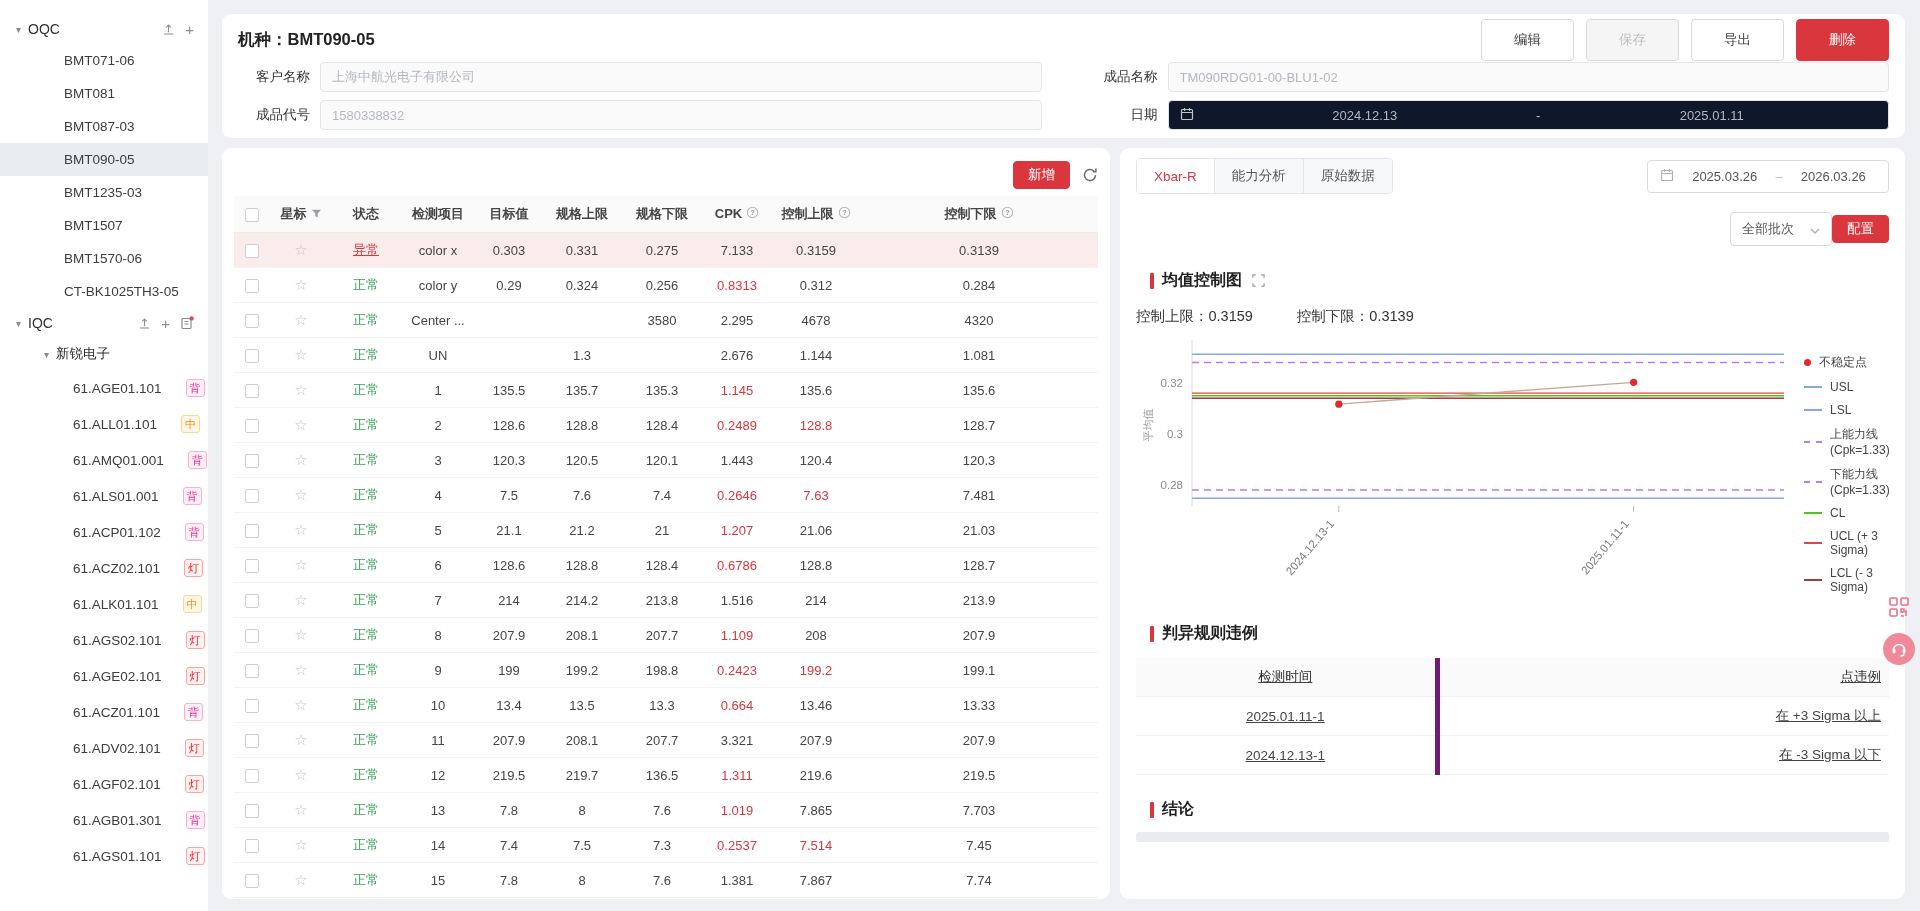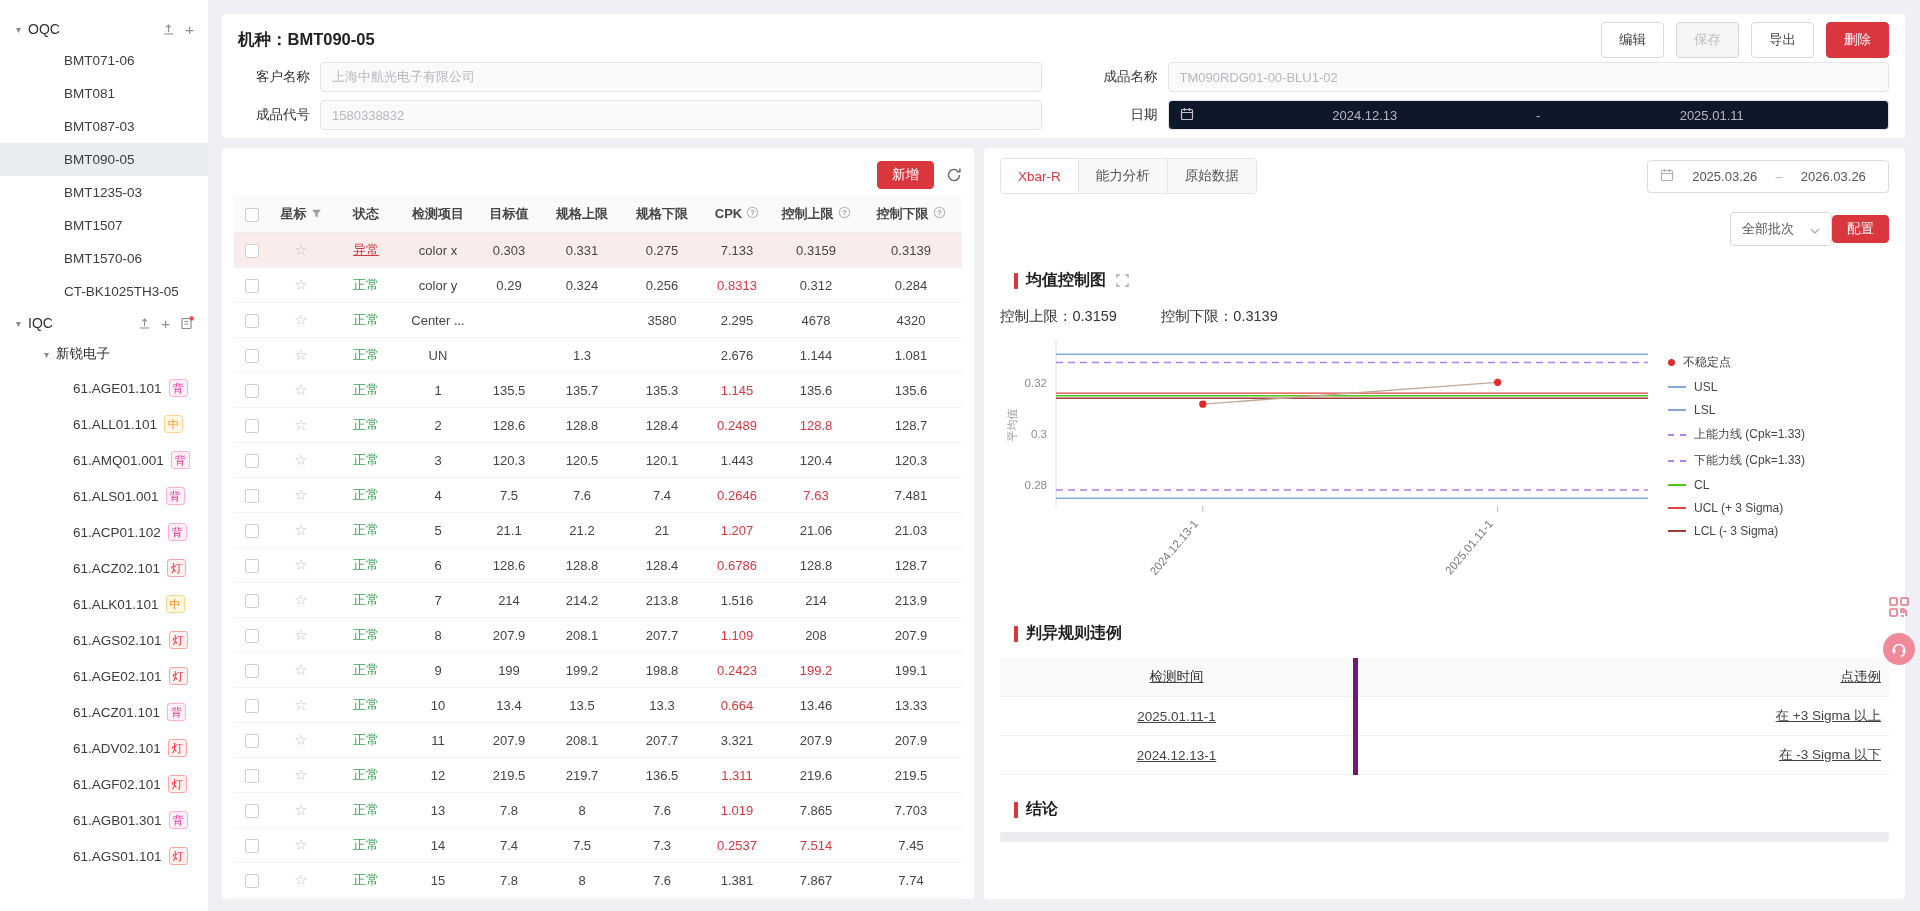"机种：BMT090-05" .card { border-radius: 4px -> 9px }
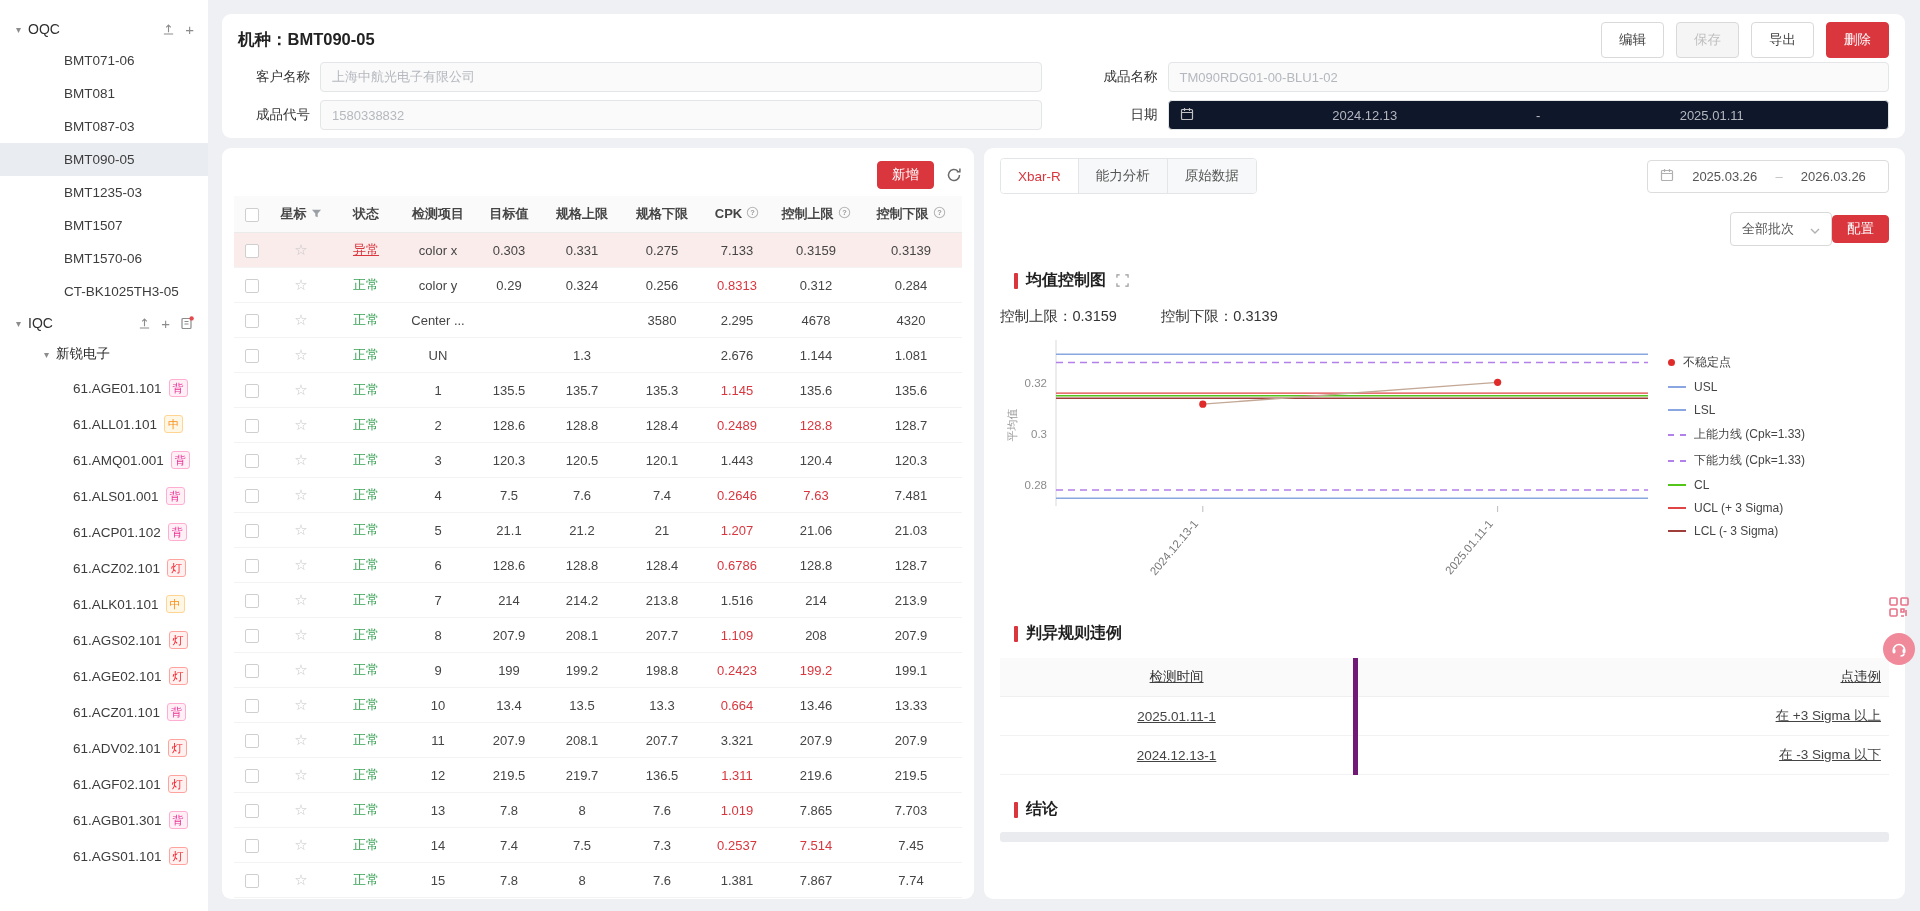"编辑" .btn { height: 36px -> 42px; padding: 0 17px -> 0 32px }
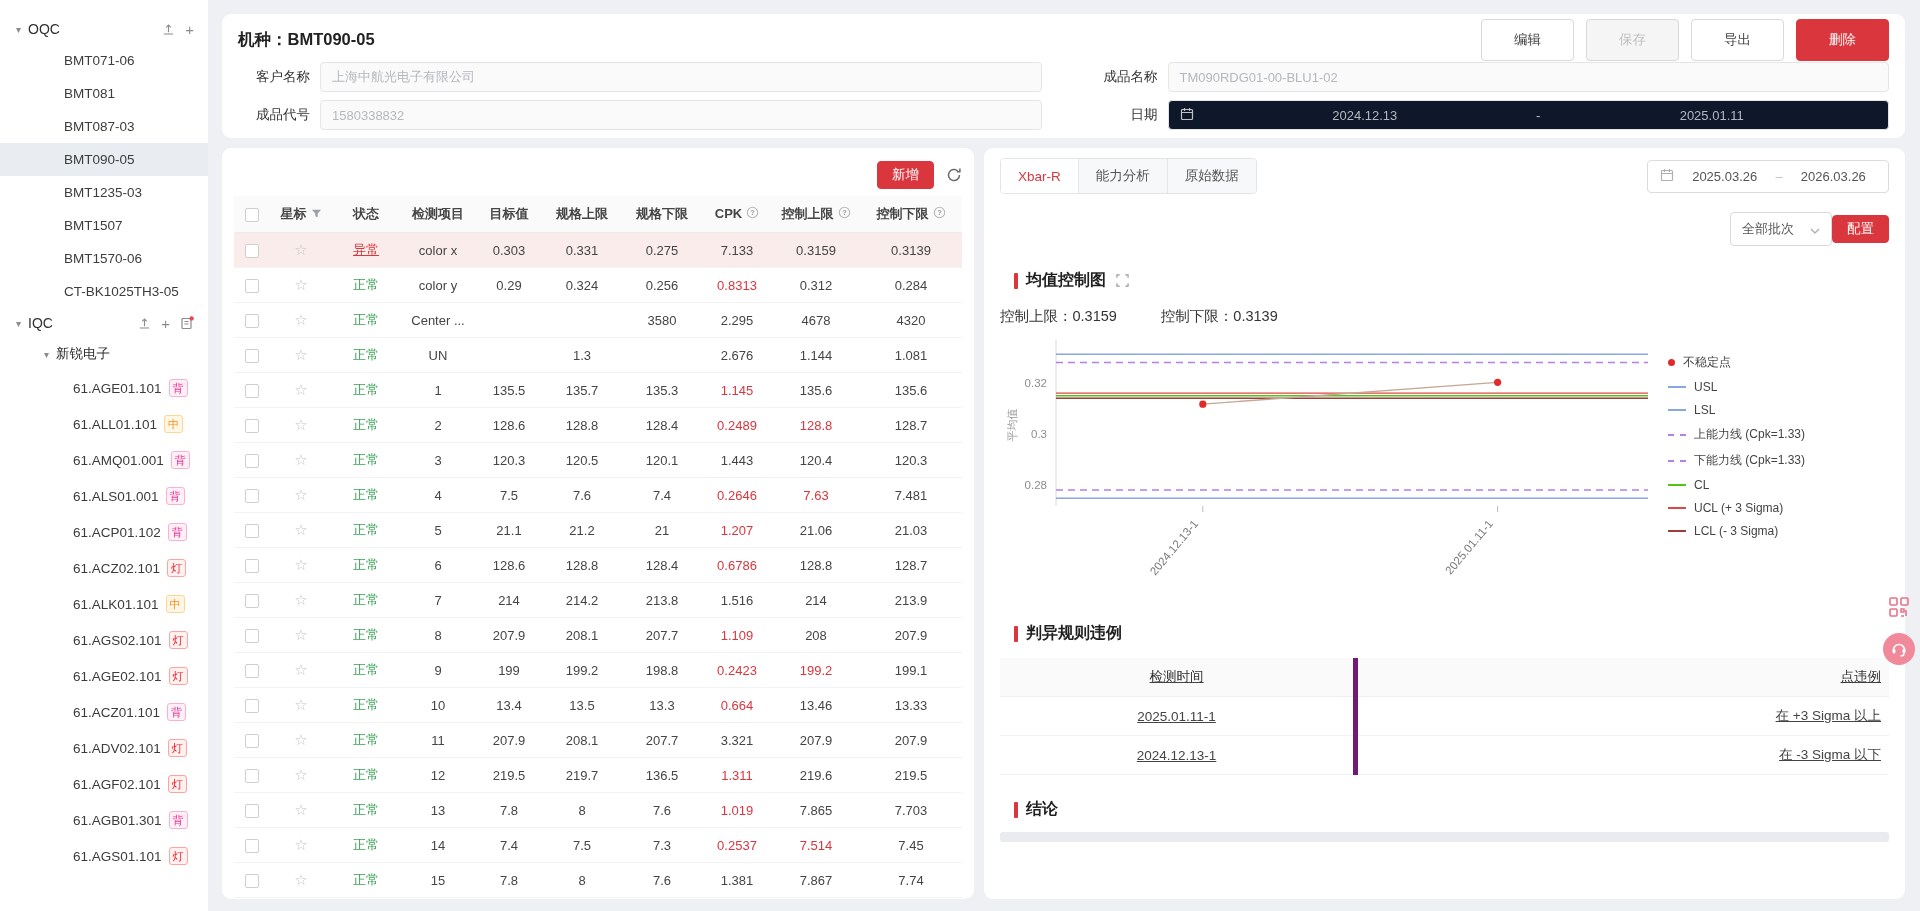"新增" .table-card { width: 752px -> 888px }
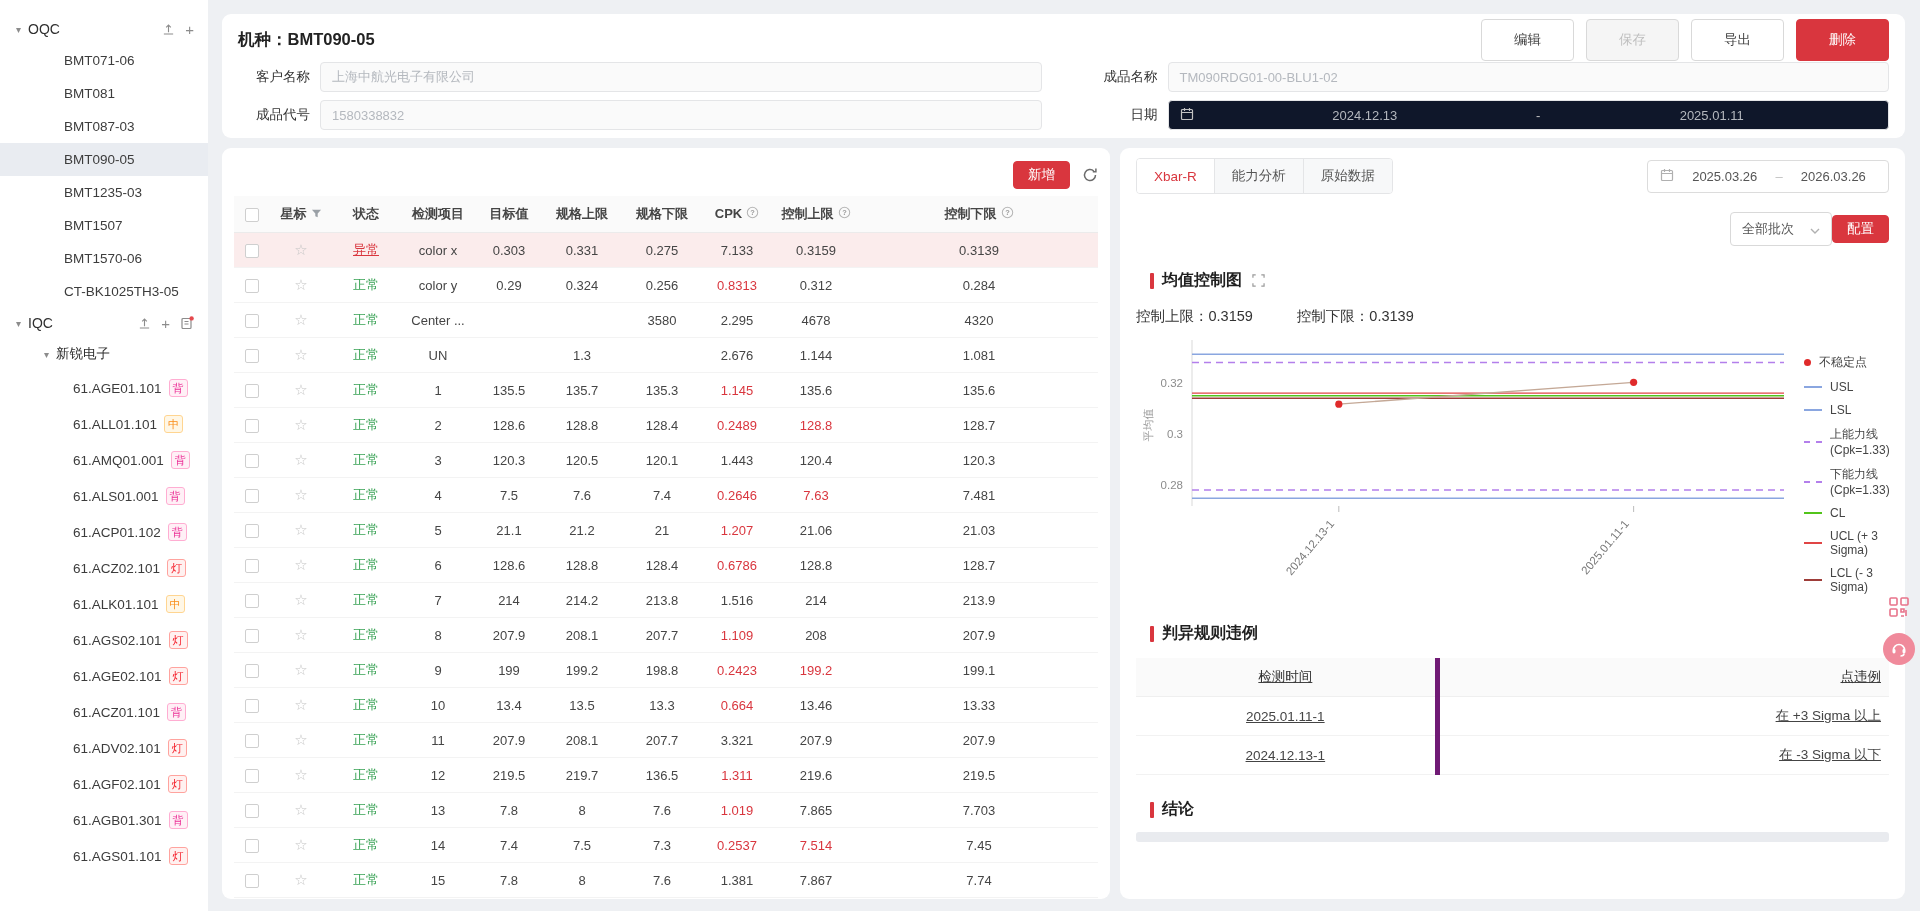"61.AGE01.101" .tree-item.tagged { gap: 7px -> 24px }
